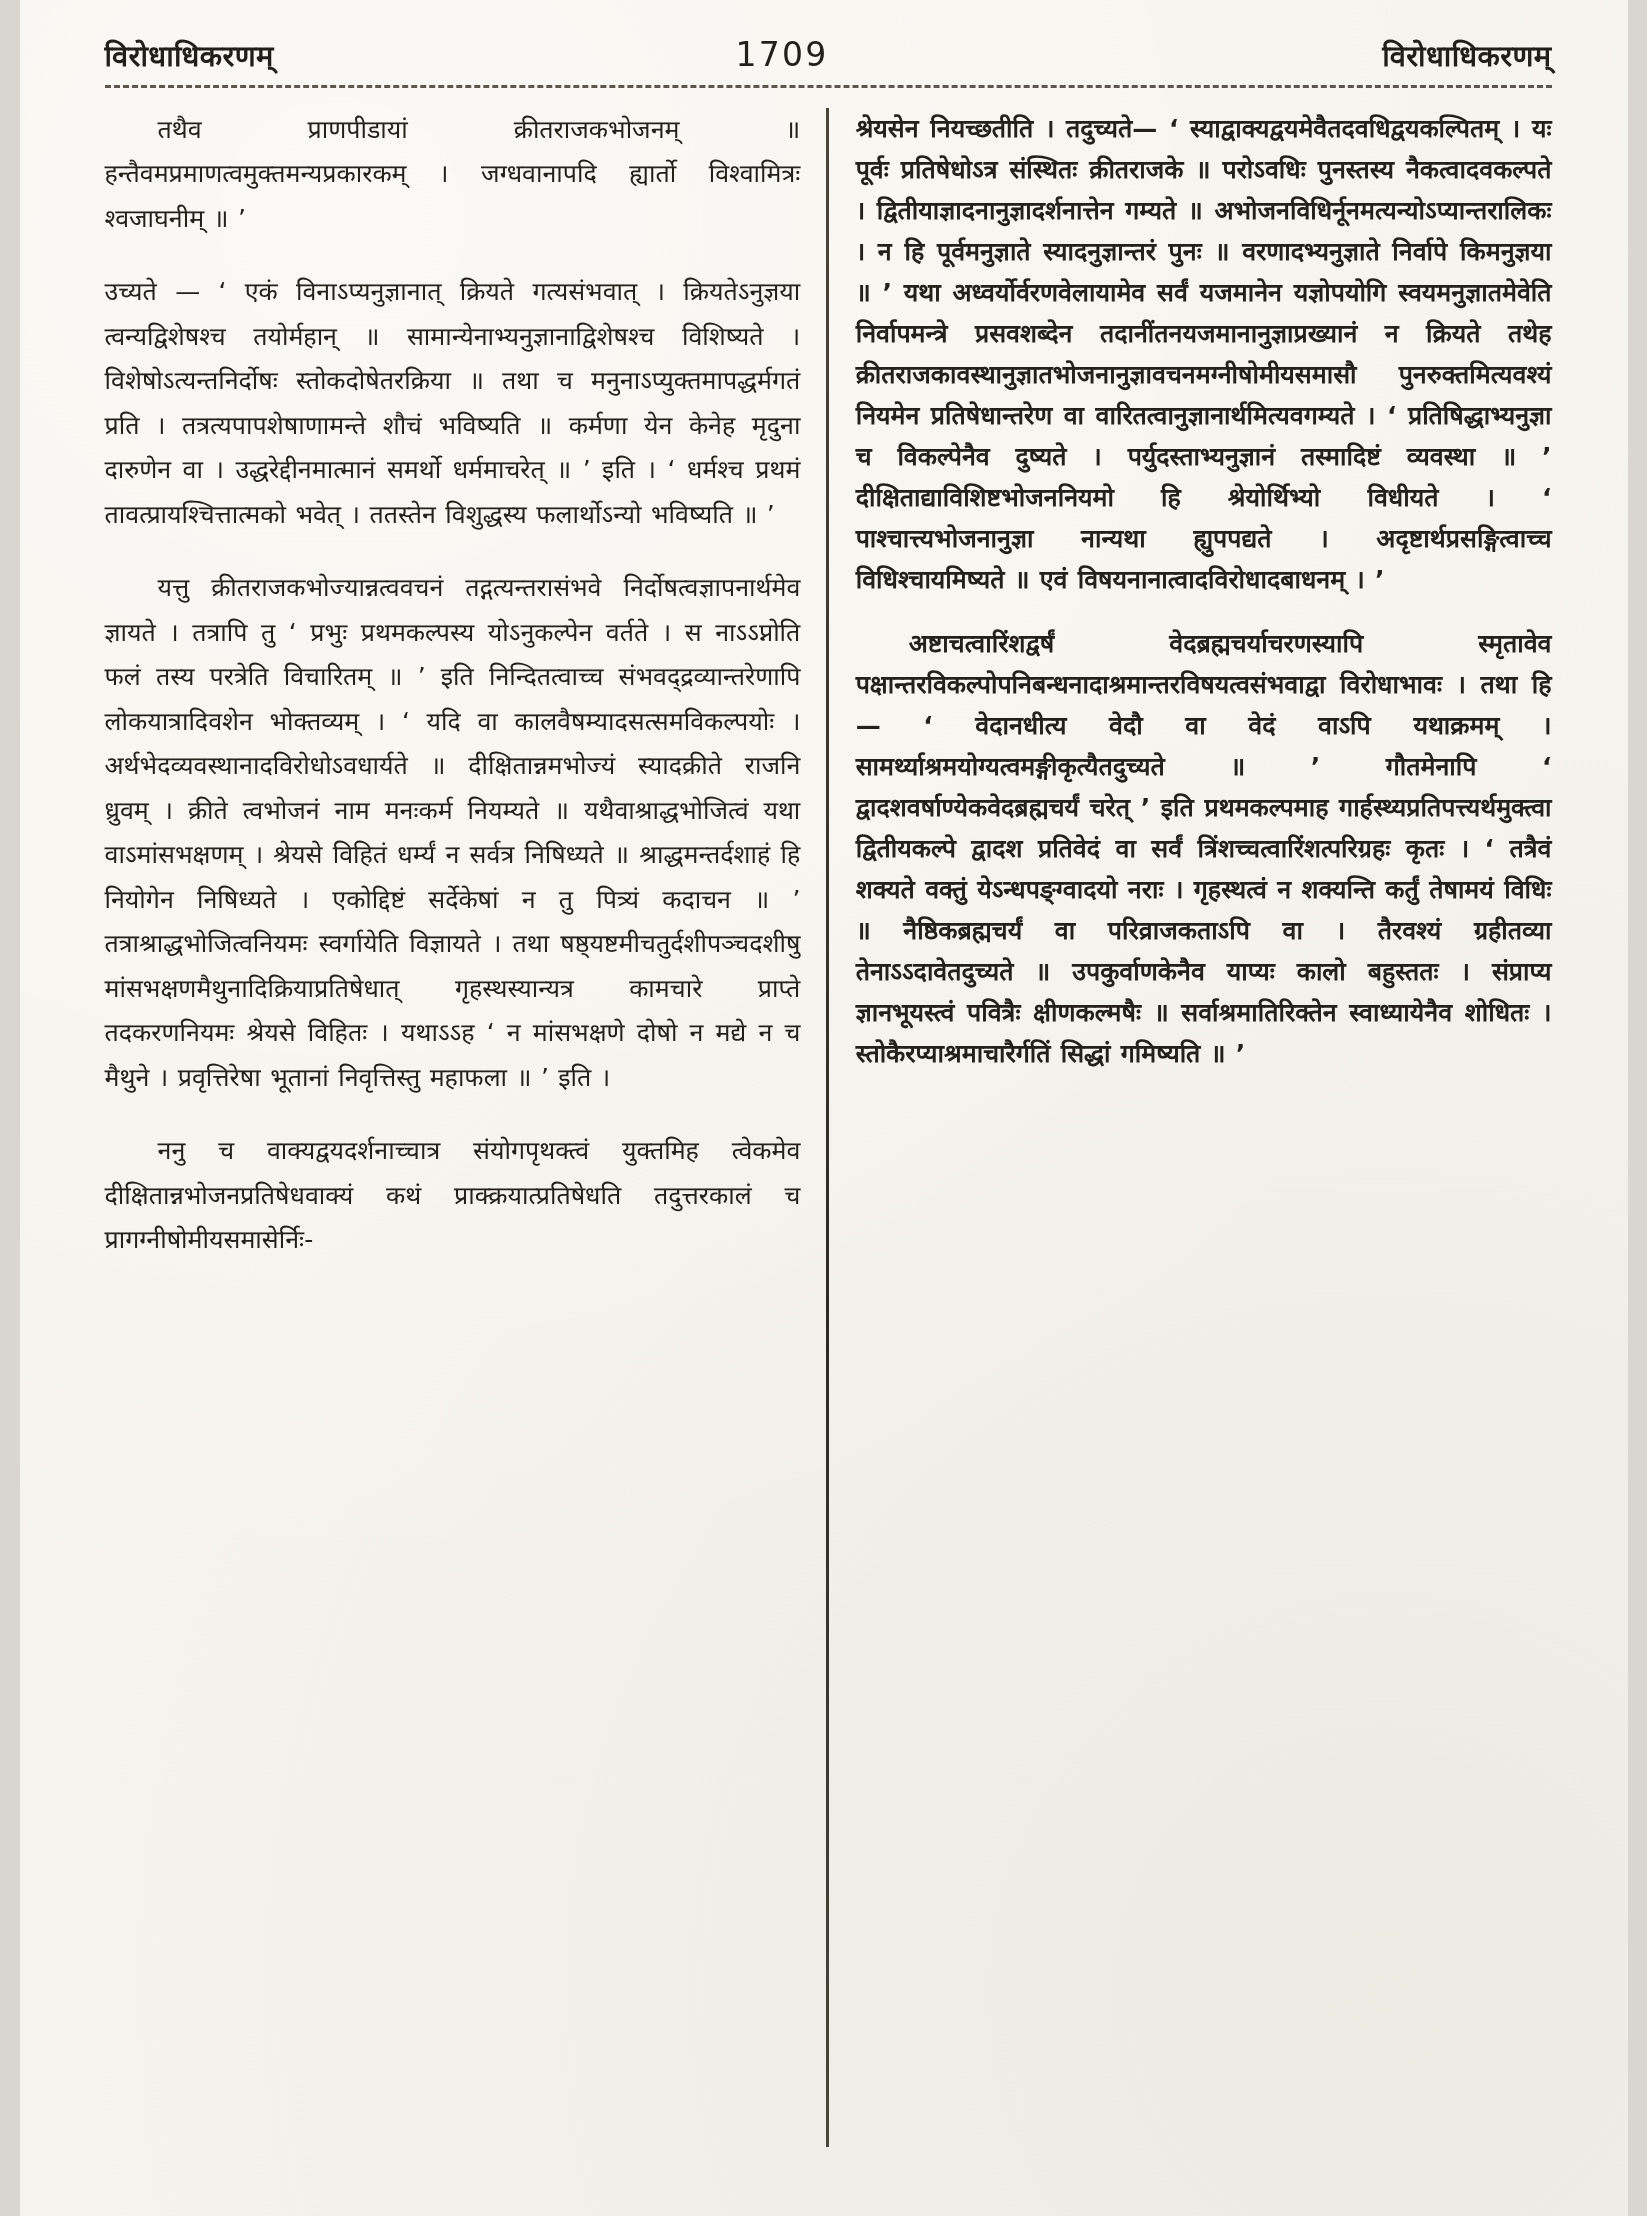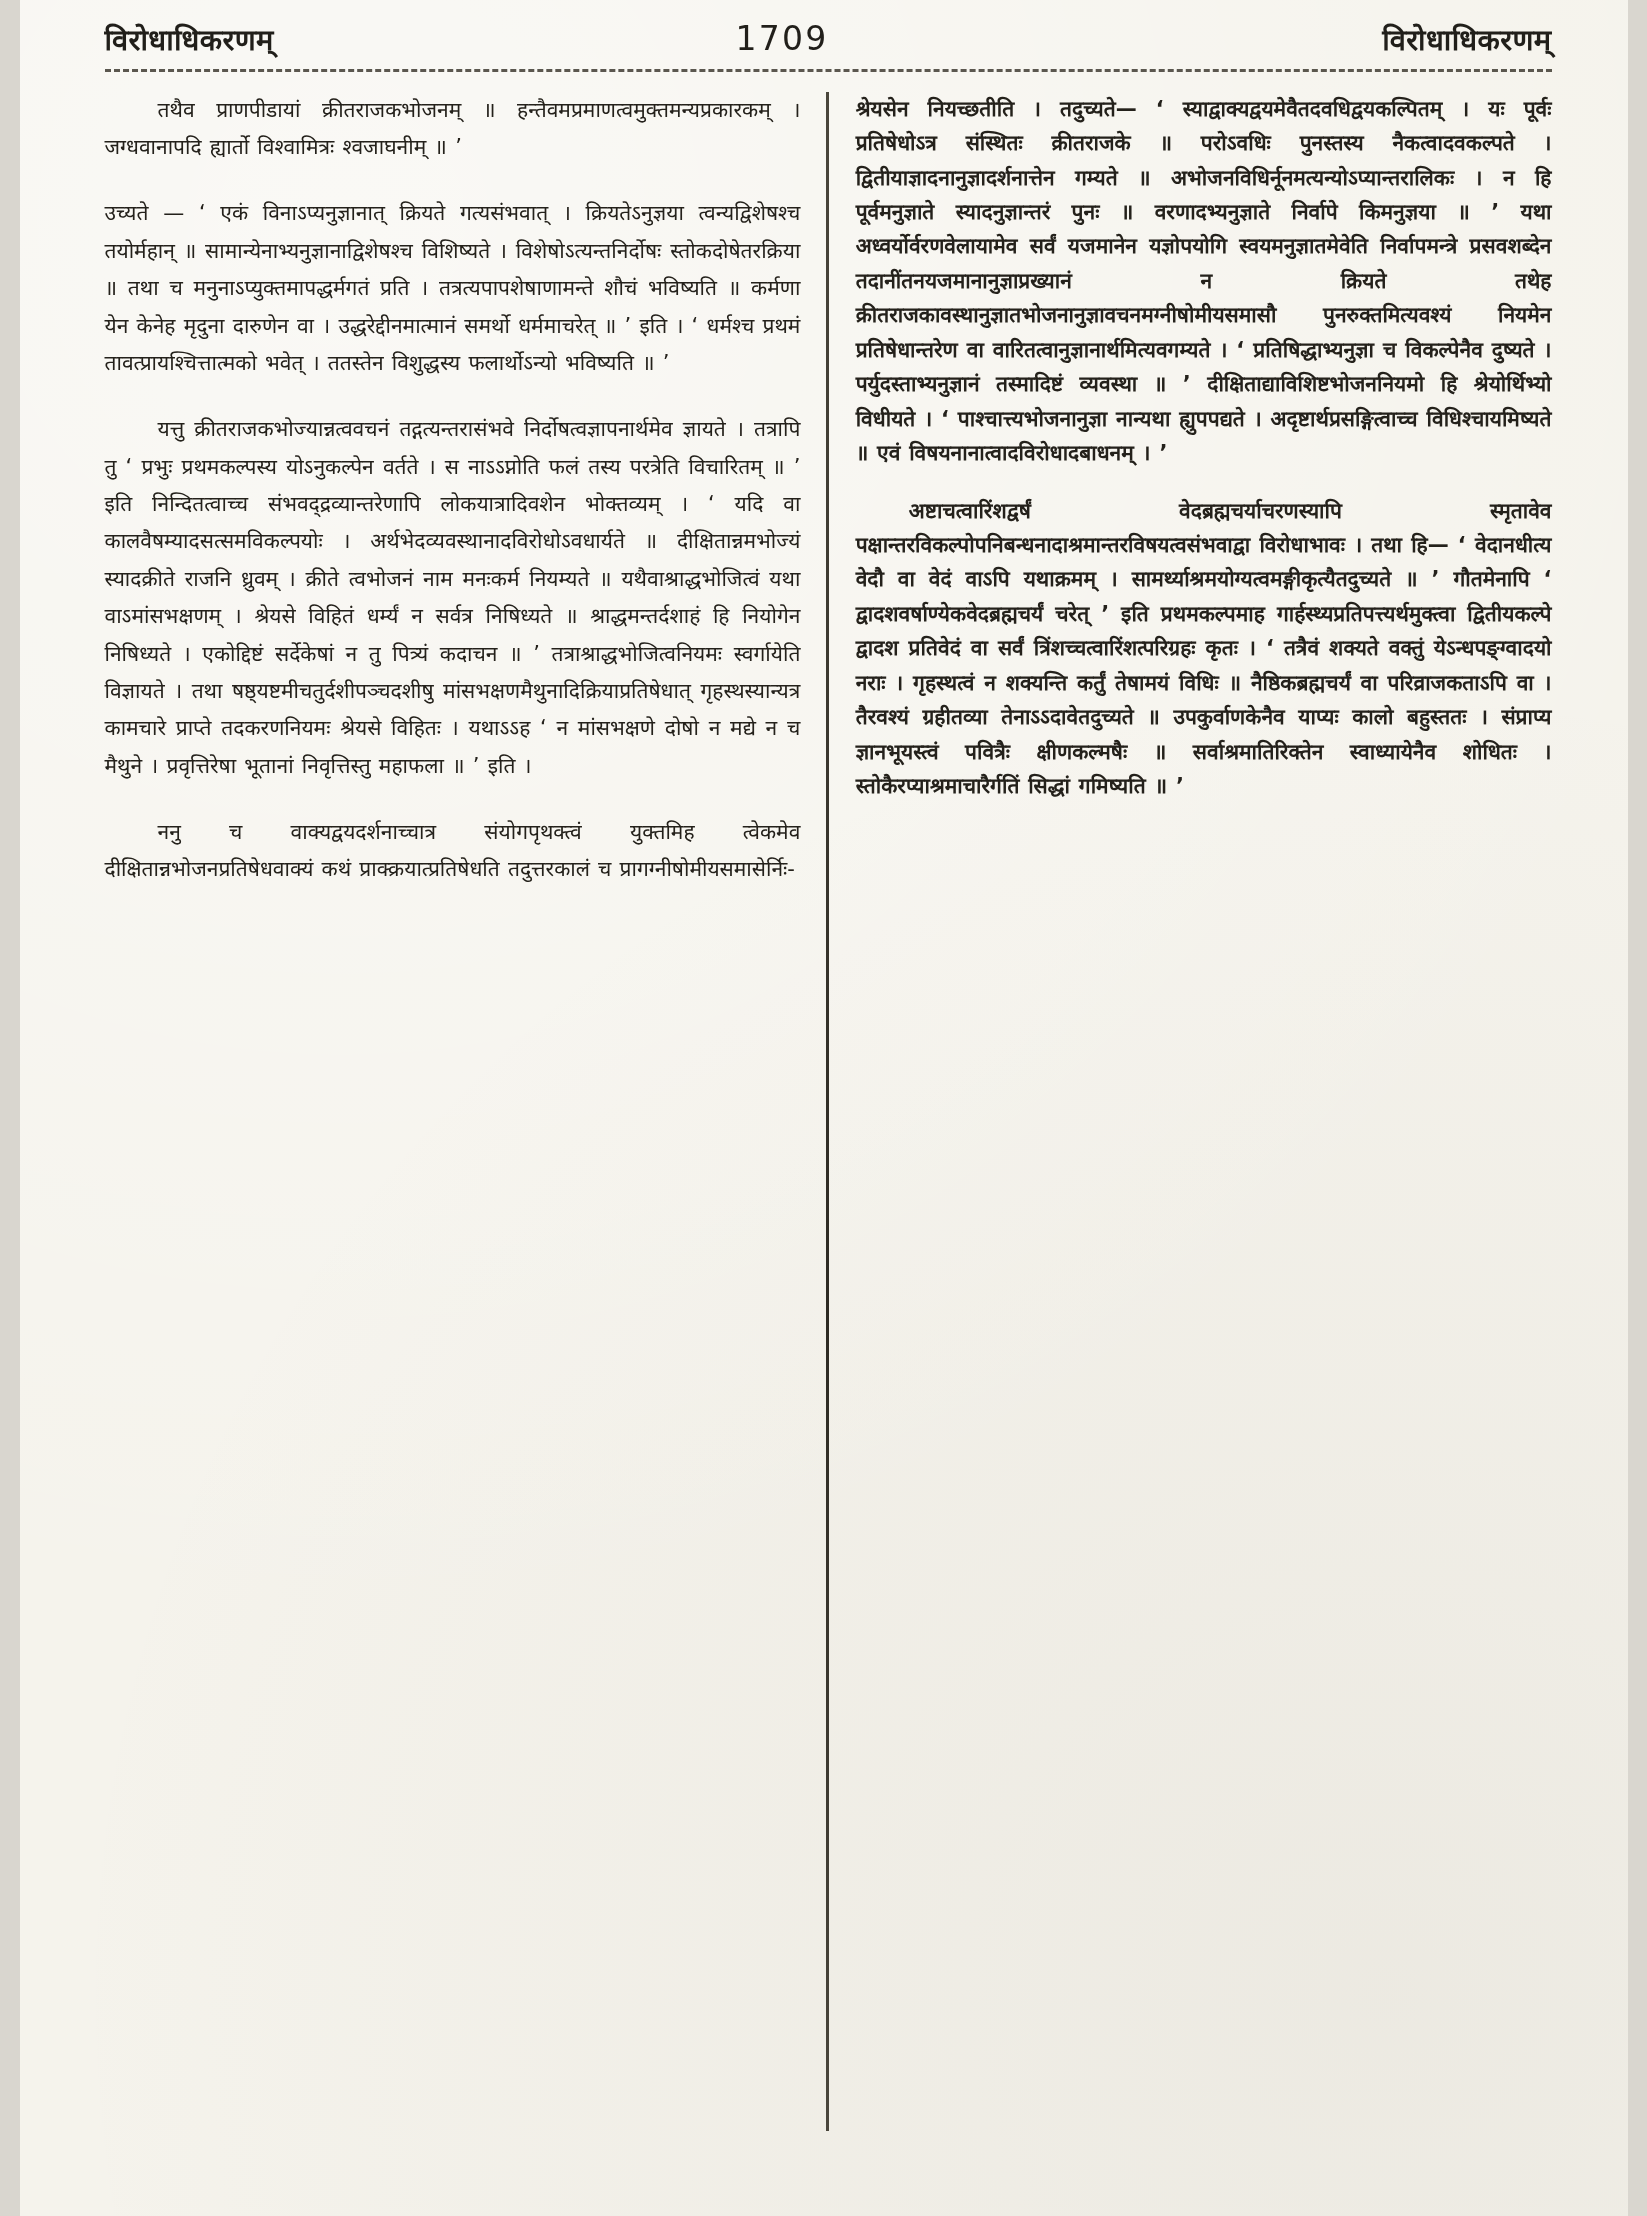"विरोधाधिकरणम्" .page { padding: 19px 76px 23px 85px -> 35px 76px 23px 85px }
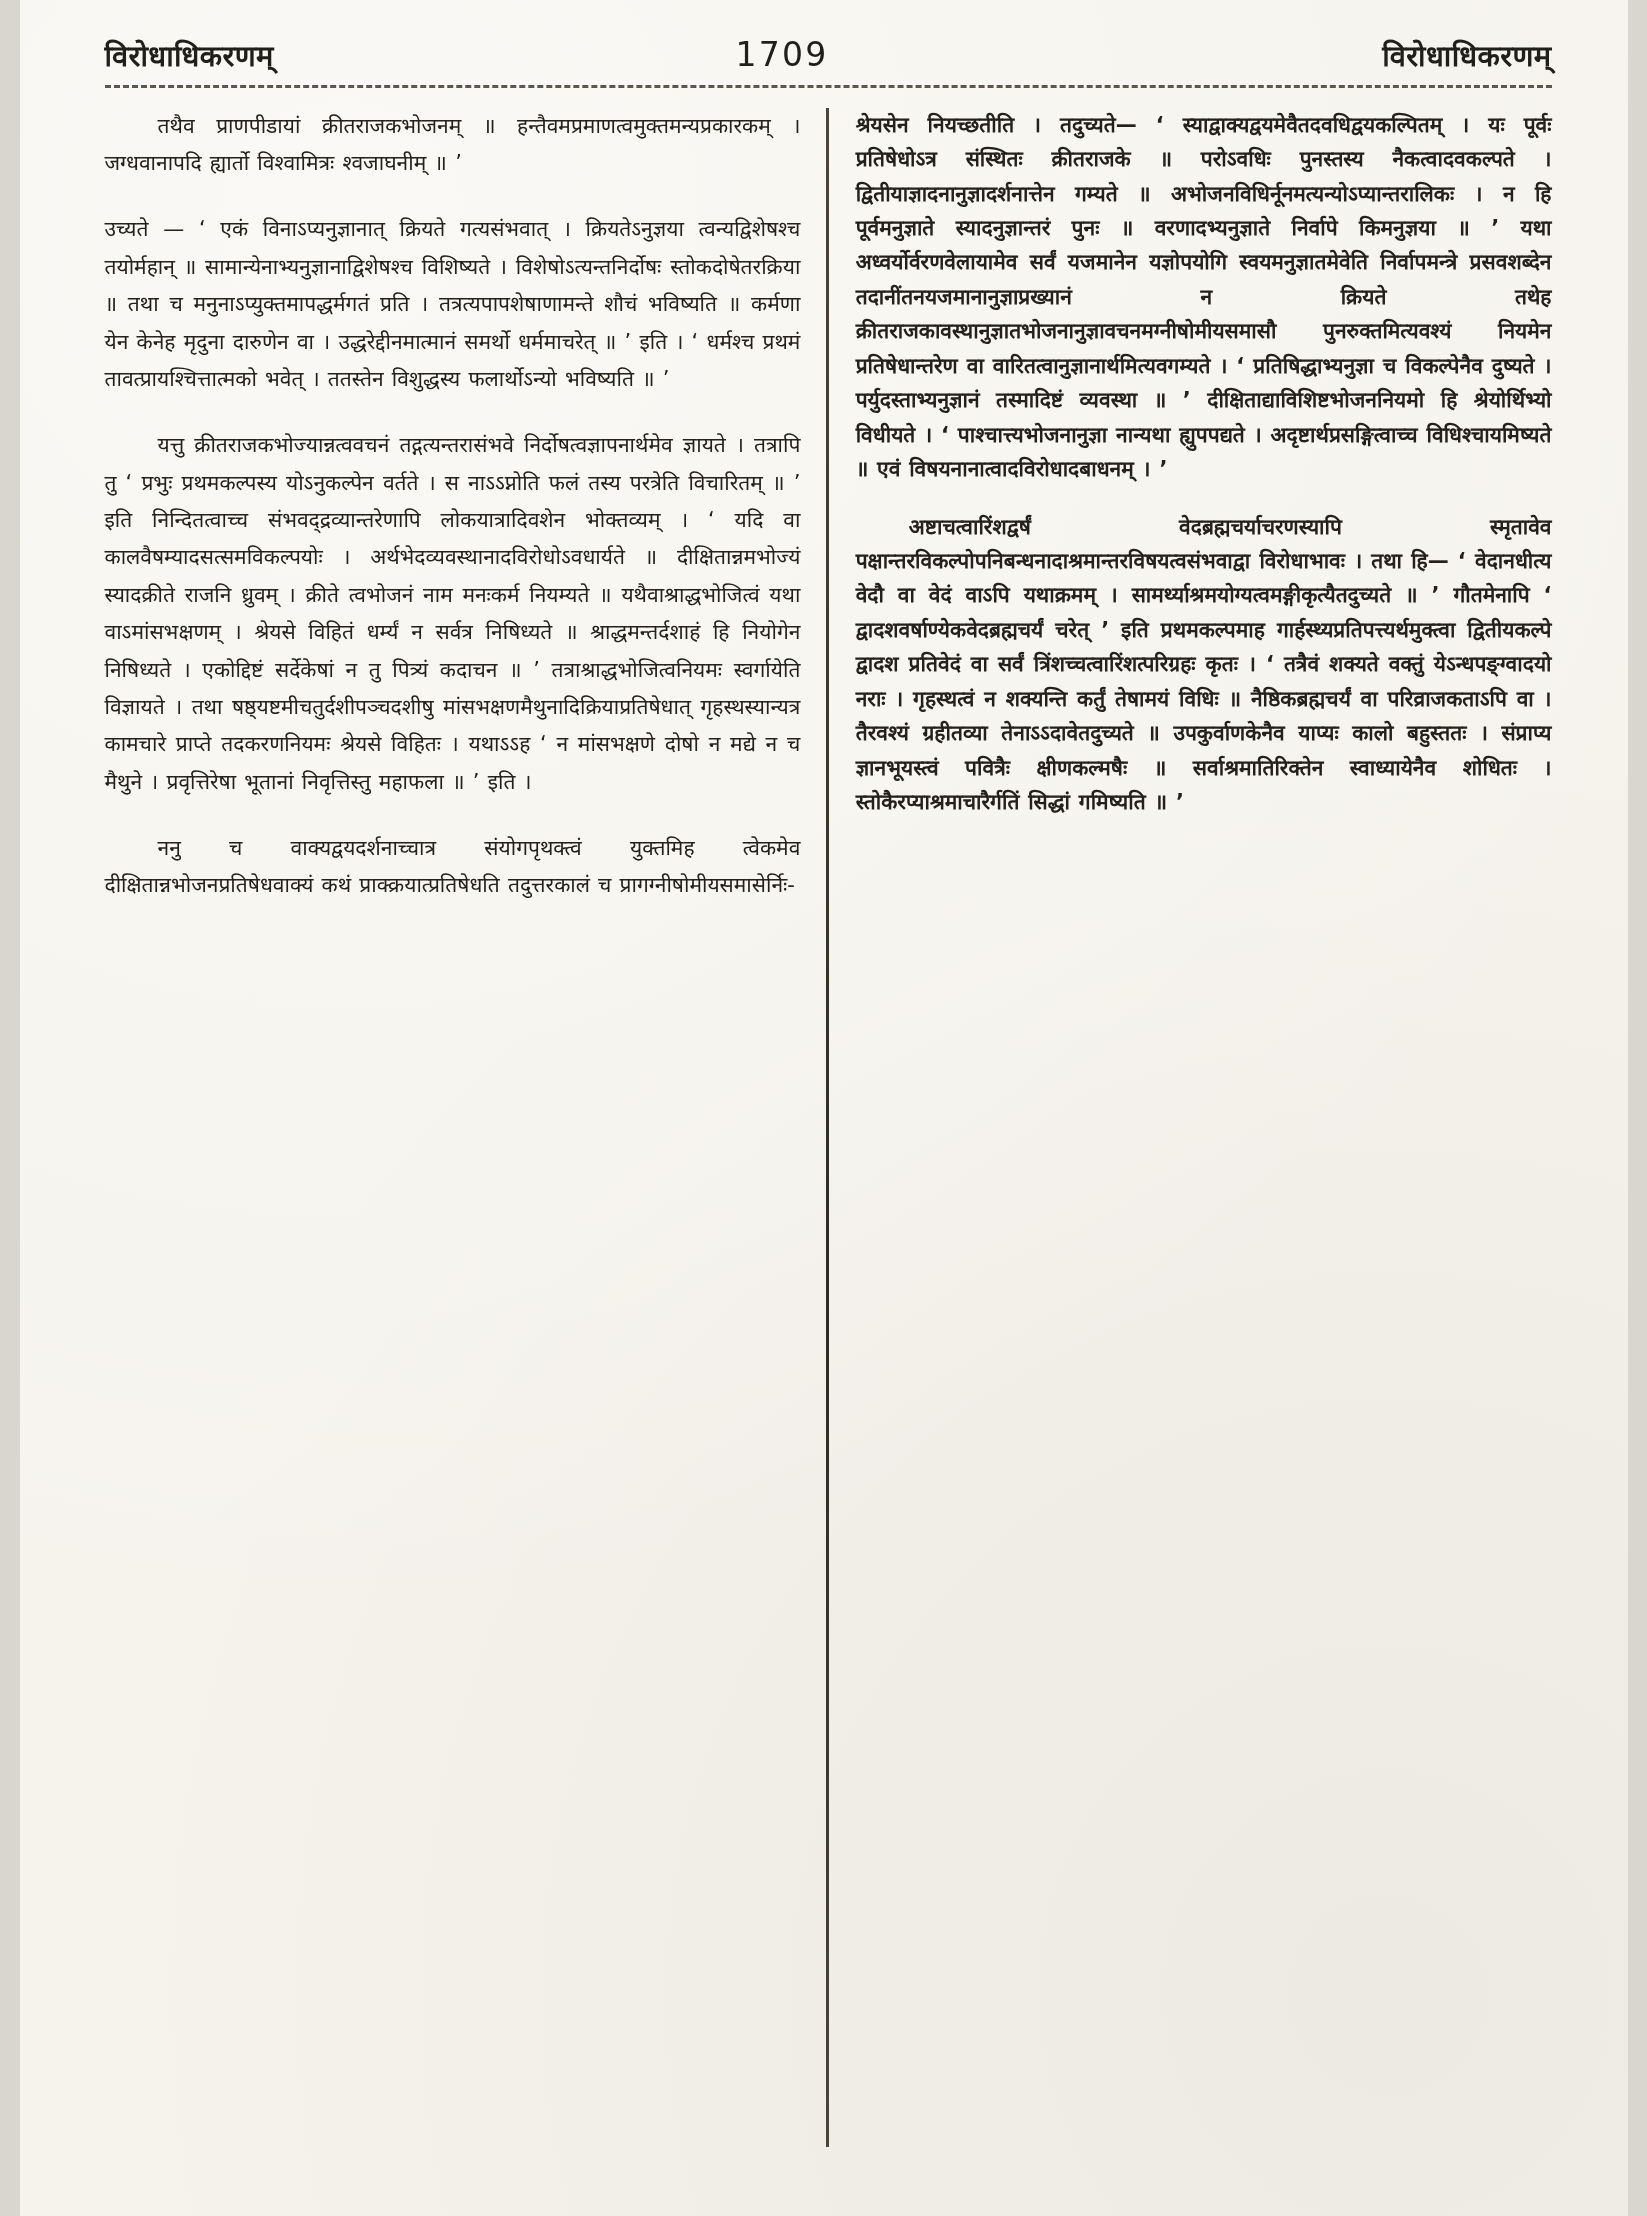"तथैव प्राणपीडायां क्रीतराजकभोजनम् ॥" .col { font-size: 21px -> 25px }
